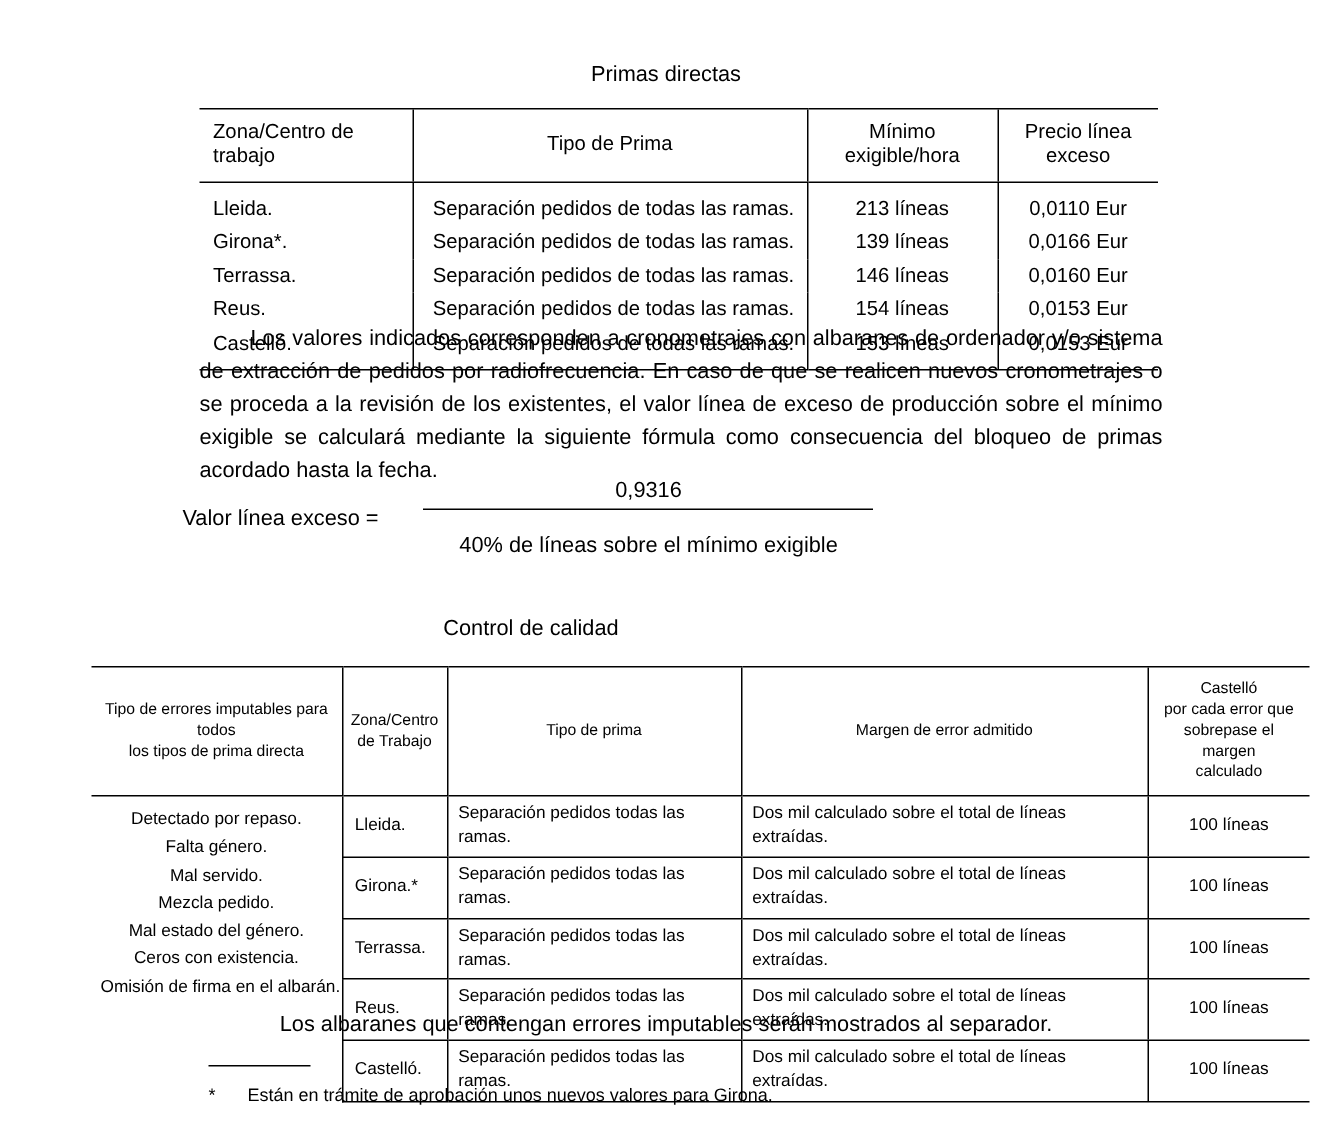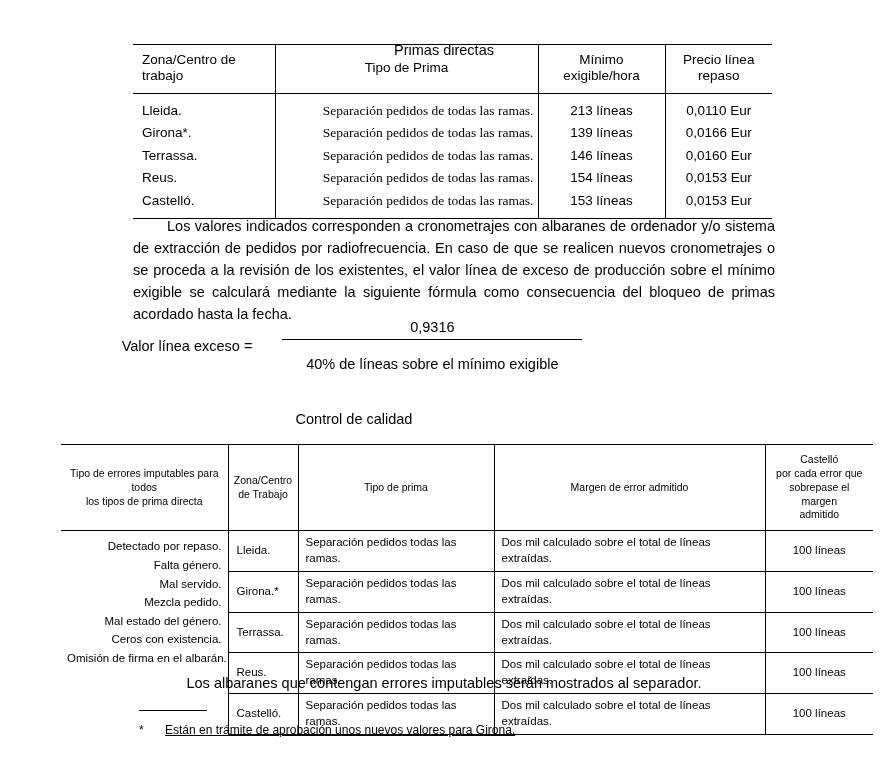"Zona/Centro de trabajo" #table-primas { margin-top: none -> 28px }
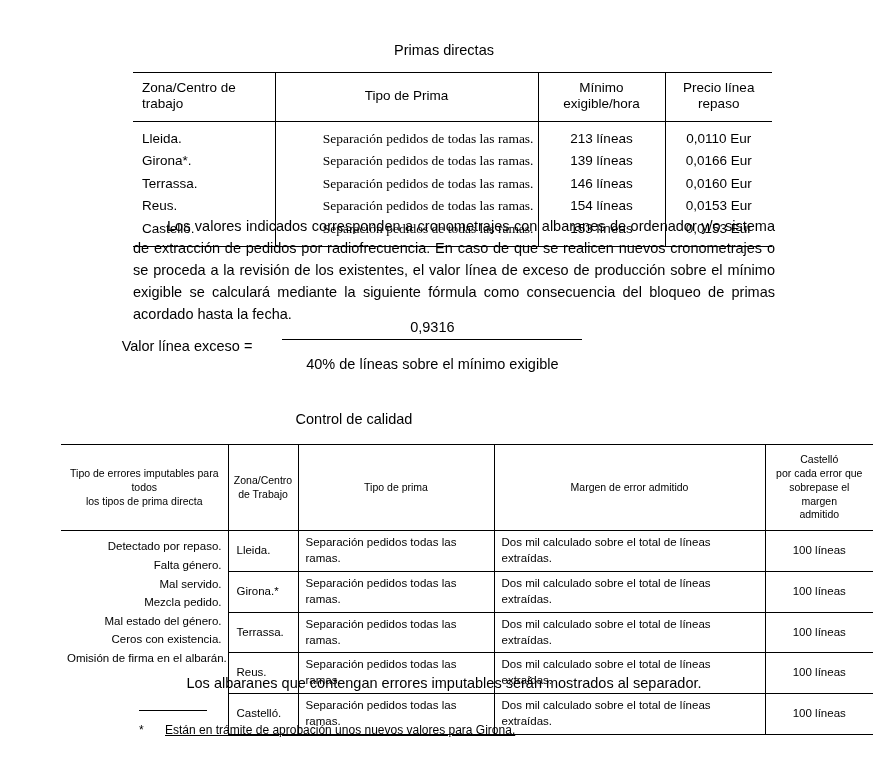"repaso" span { text: repaso -> exceso }
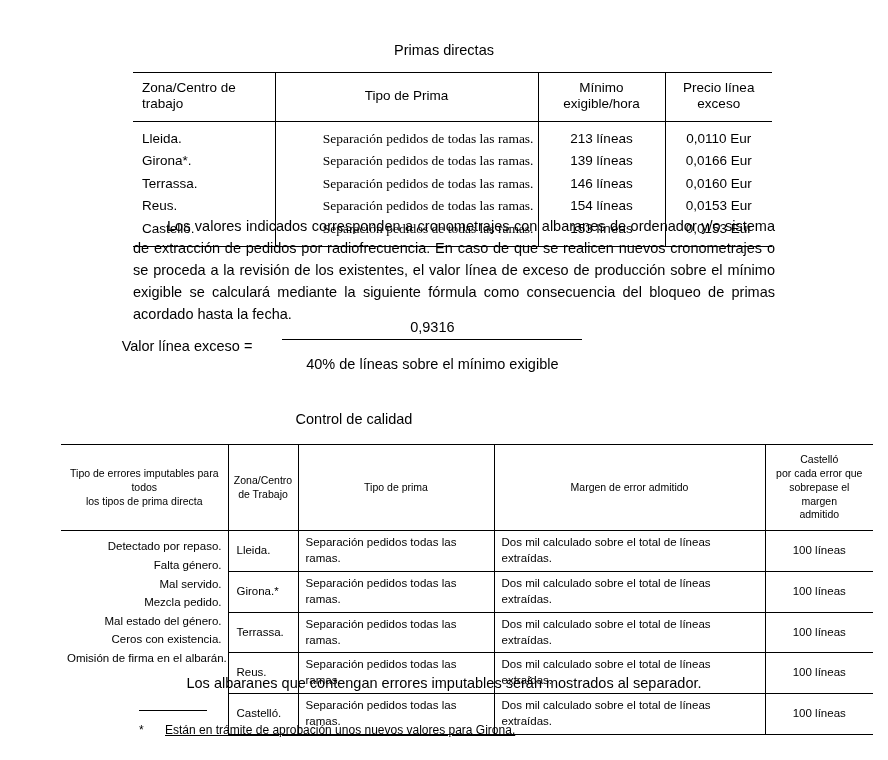"Separación pedidos de todas las" #table-primas tbody td.col-tipo { font-family: Liberation Serif, serif -> none; text-align: right -> center }
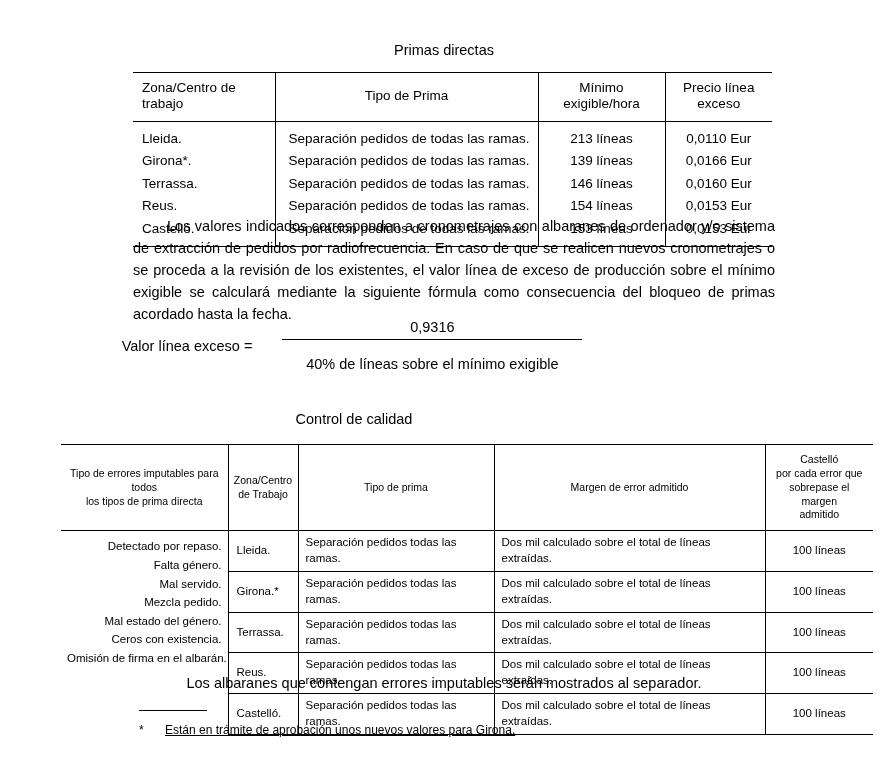"admitido" span { text: admitido -> calculado }
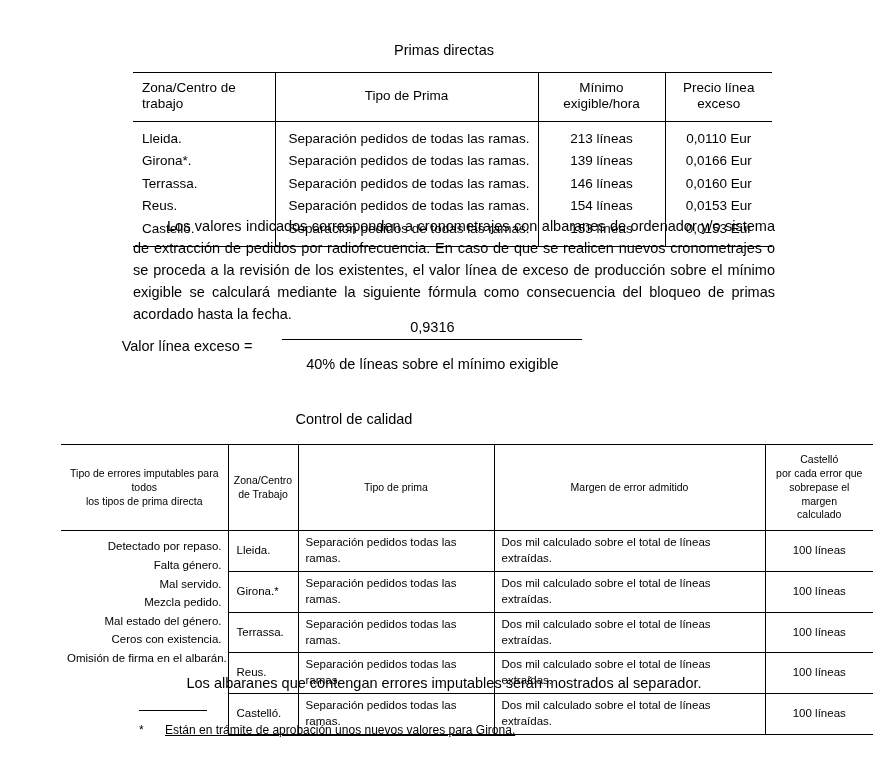"Detectado por repaso." #table-control tbody td.col-errors { text-align: right -> center }
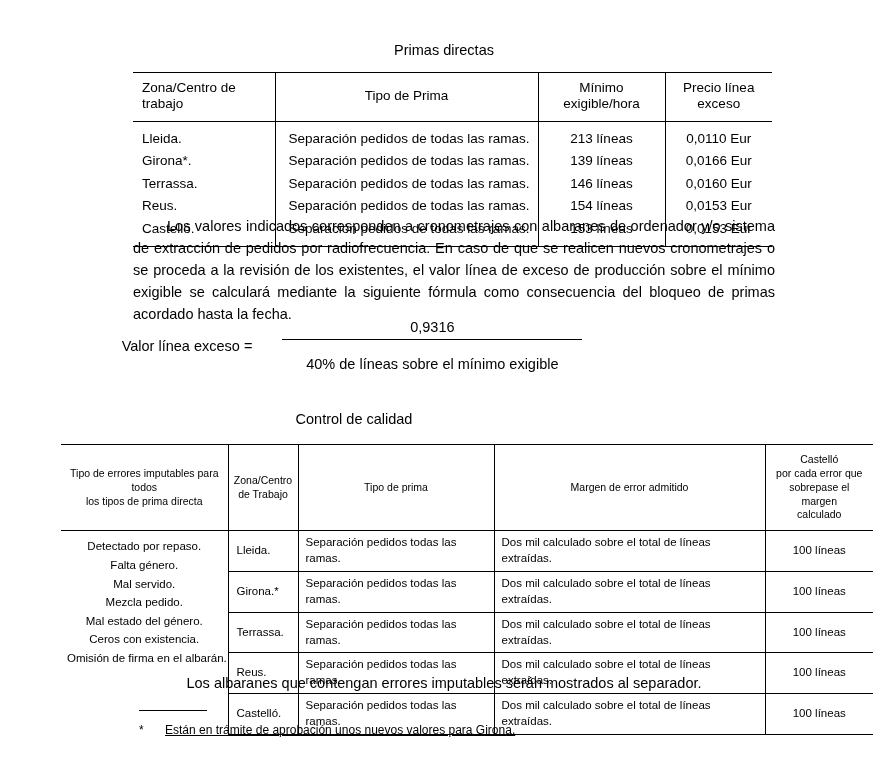"Están en trámite de aprobación" #footnote .fn-text { text-decoration: underline -> none }
